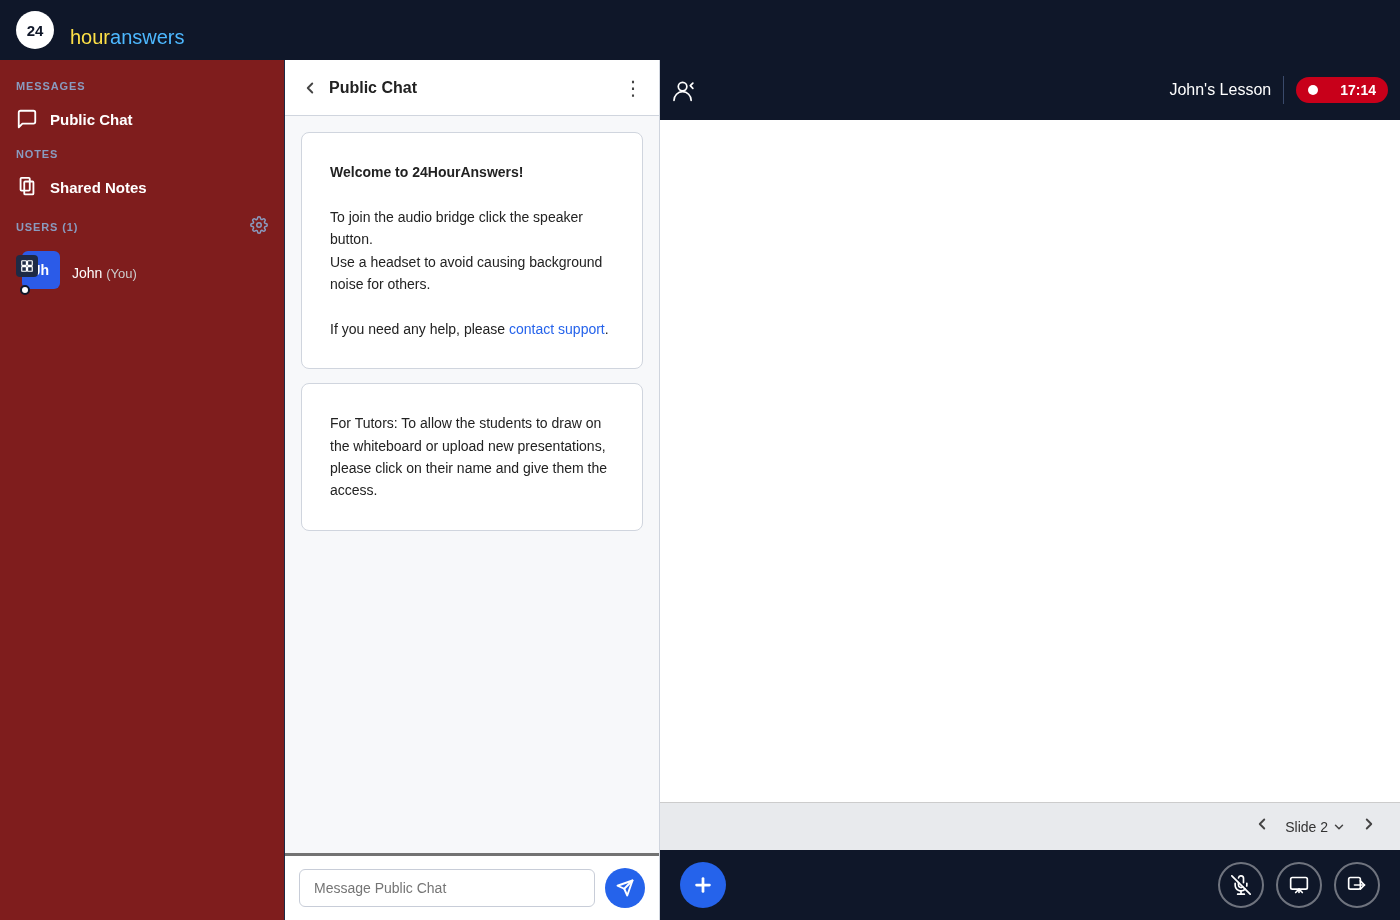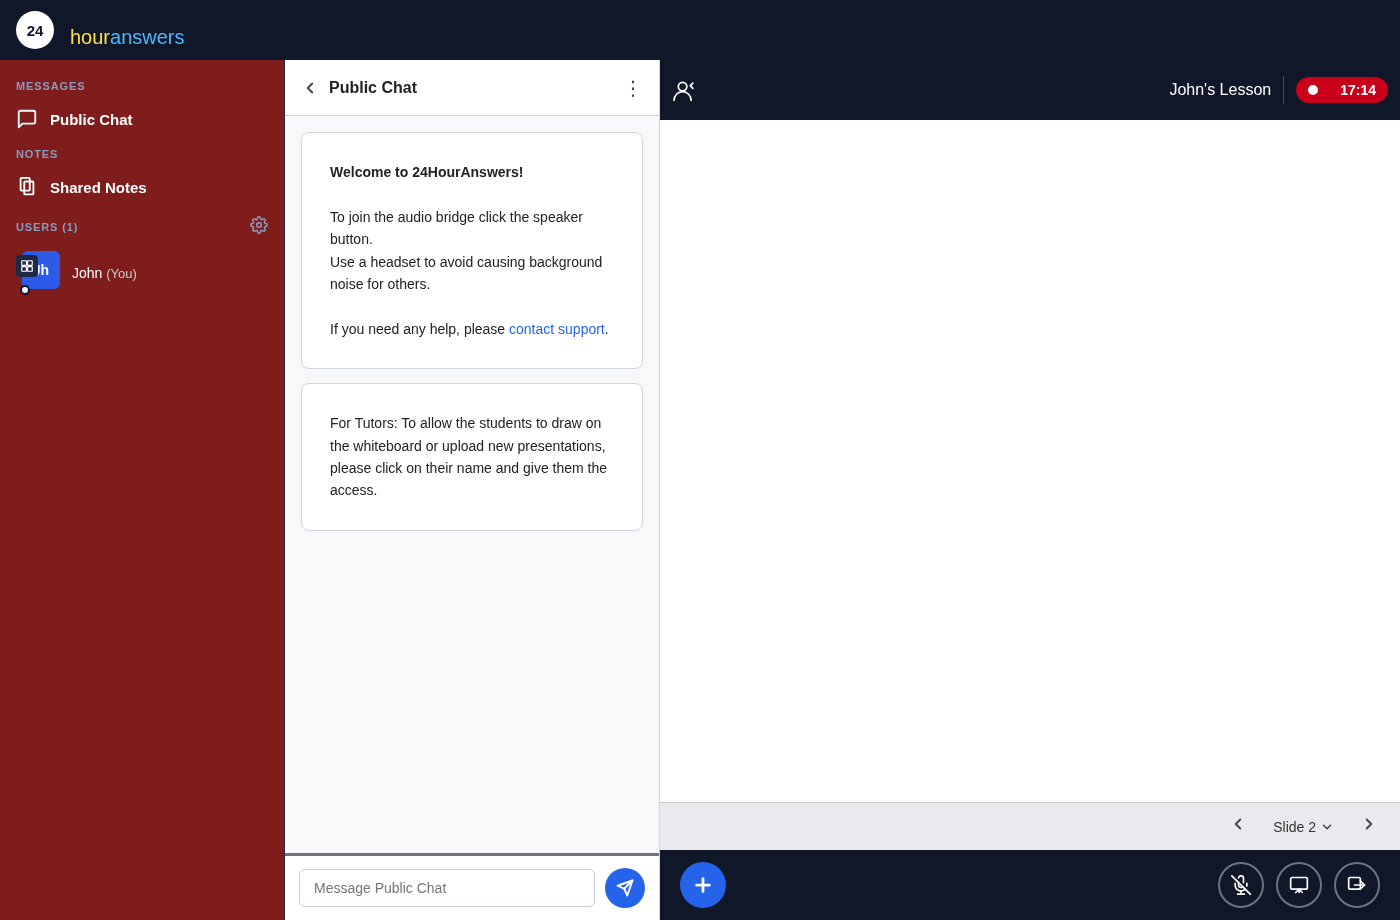"Slide 2" .slide-nav-bar { gap: 20px -> 8px }
